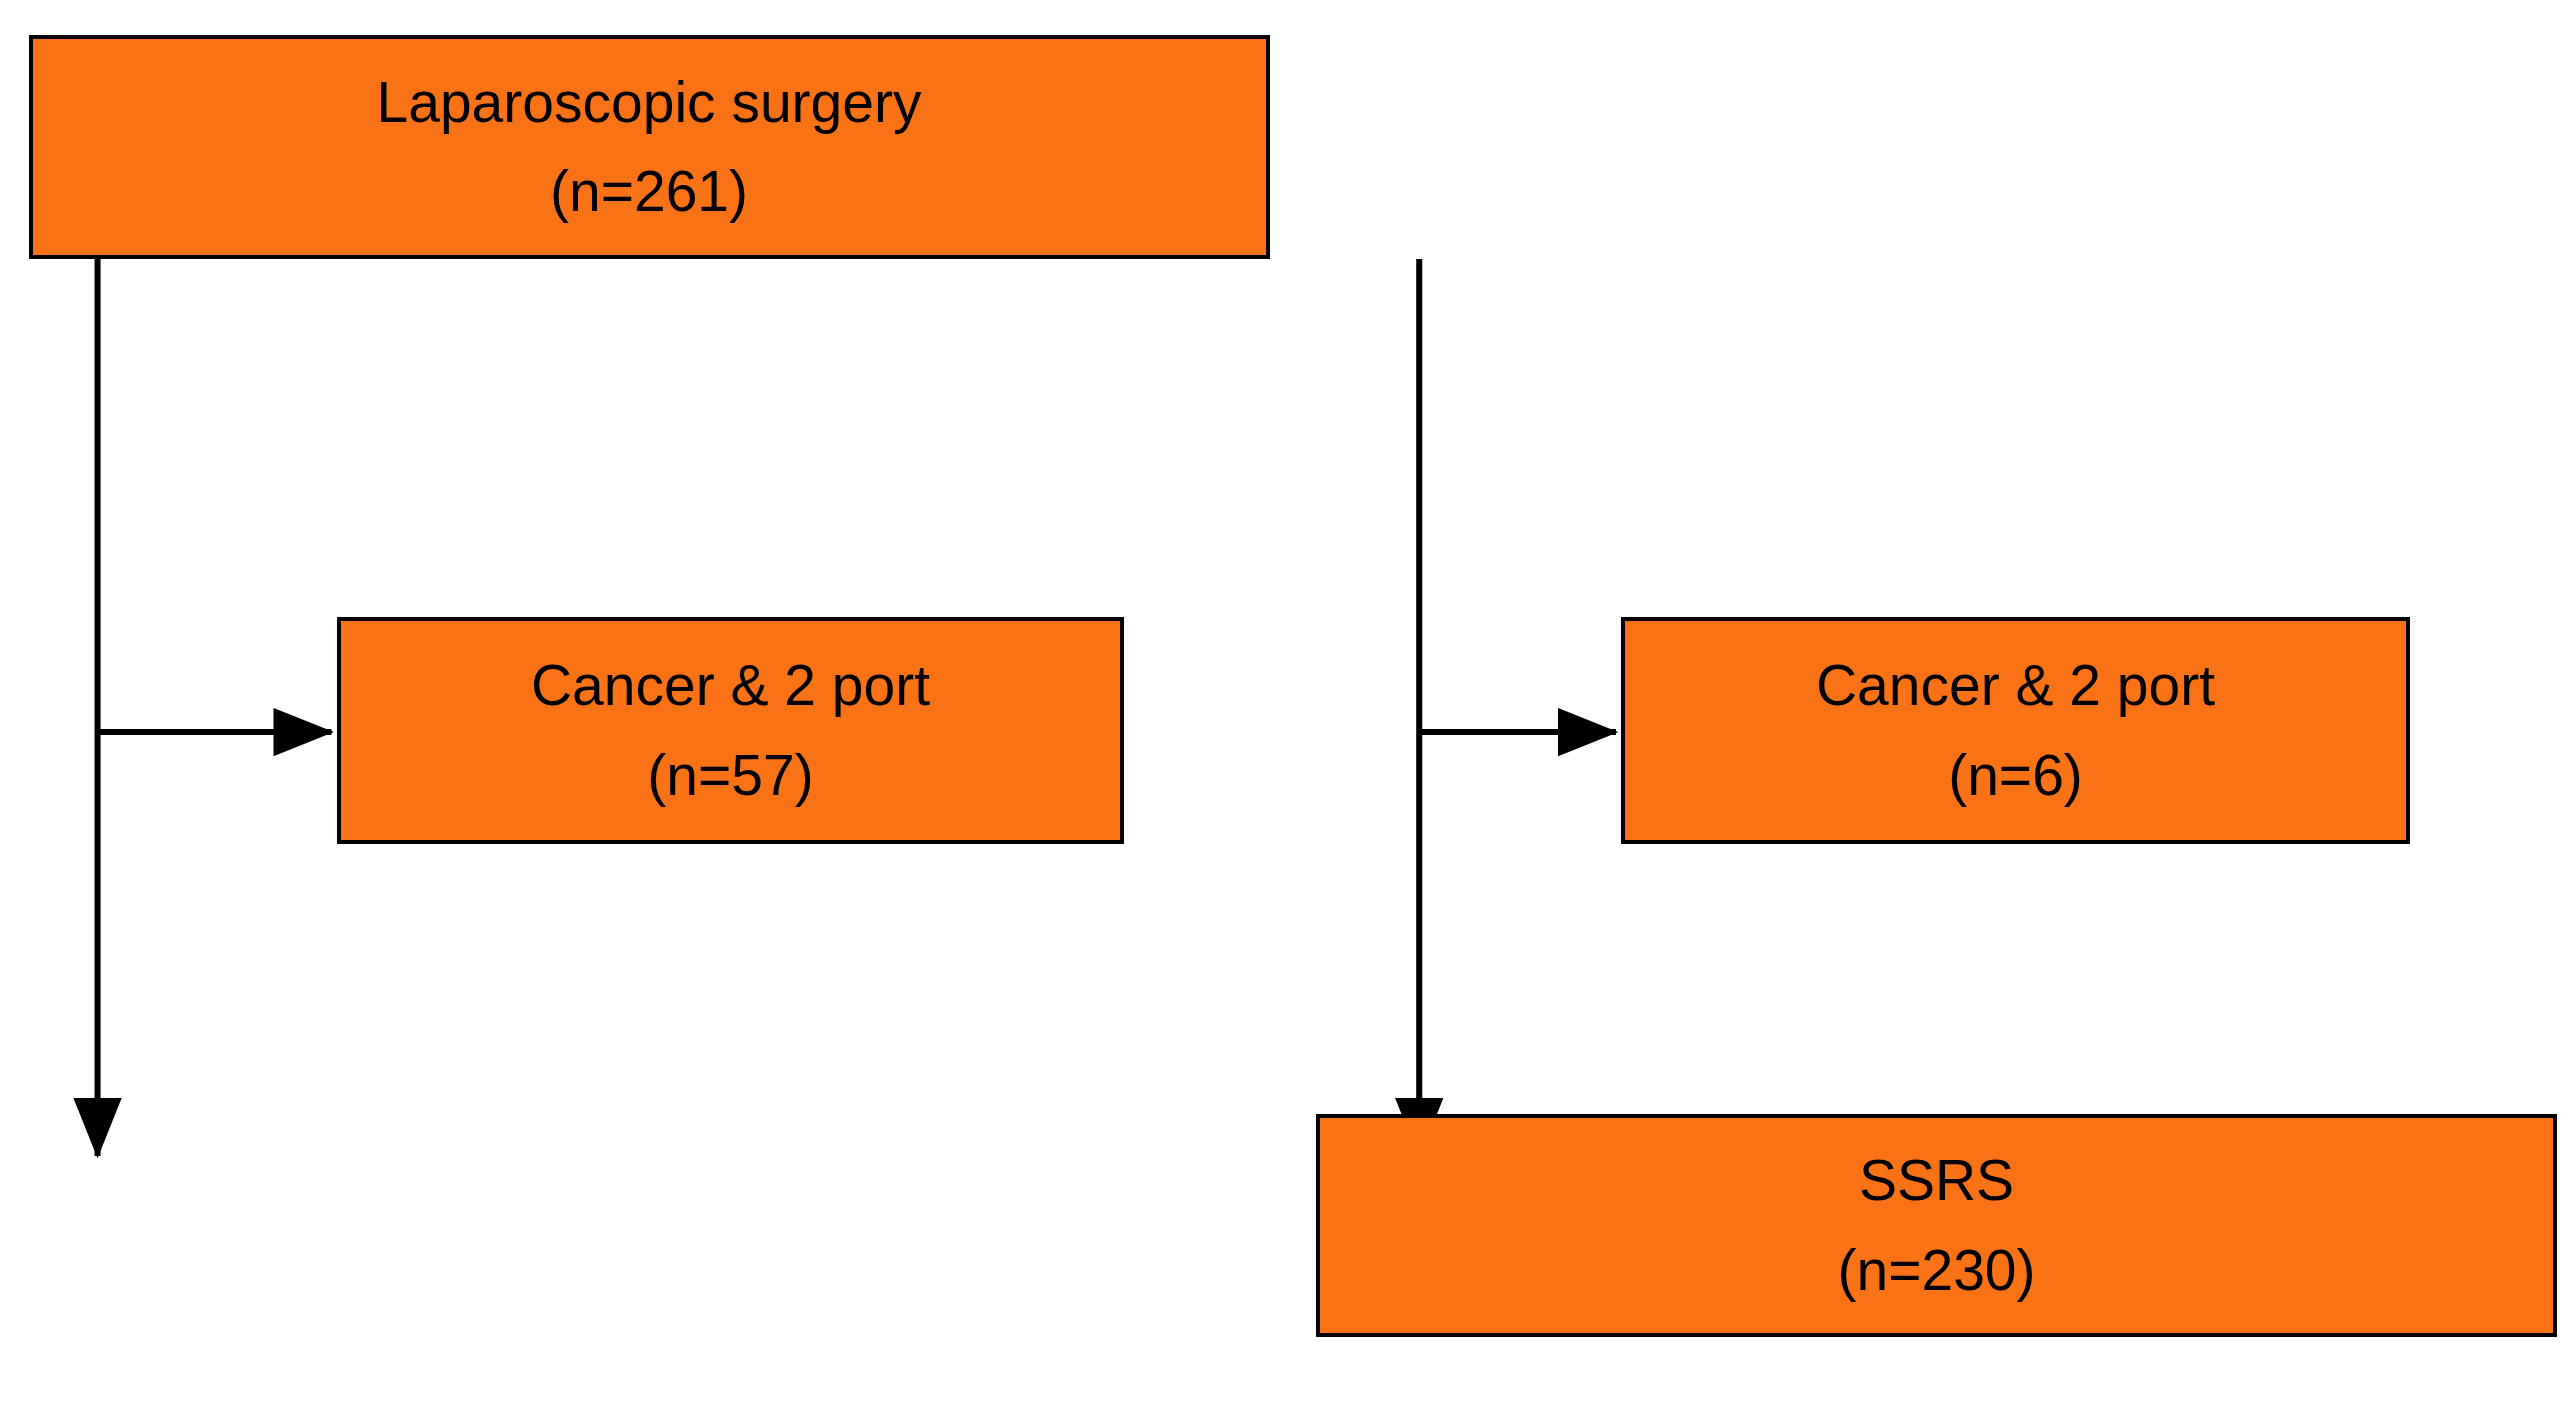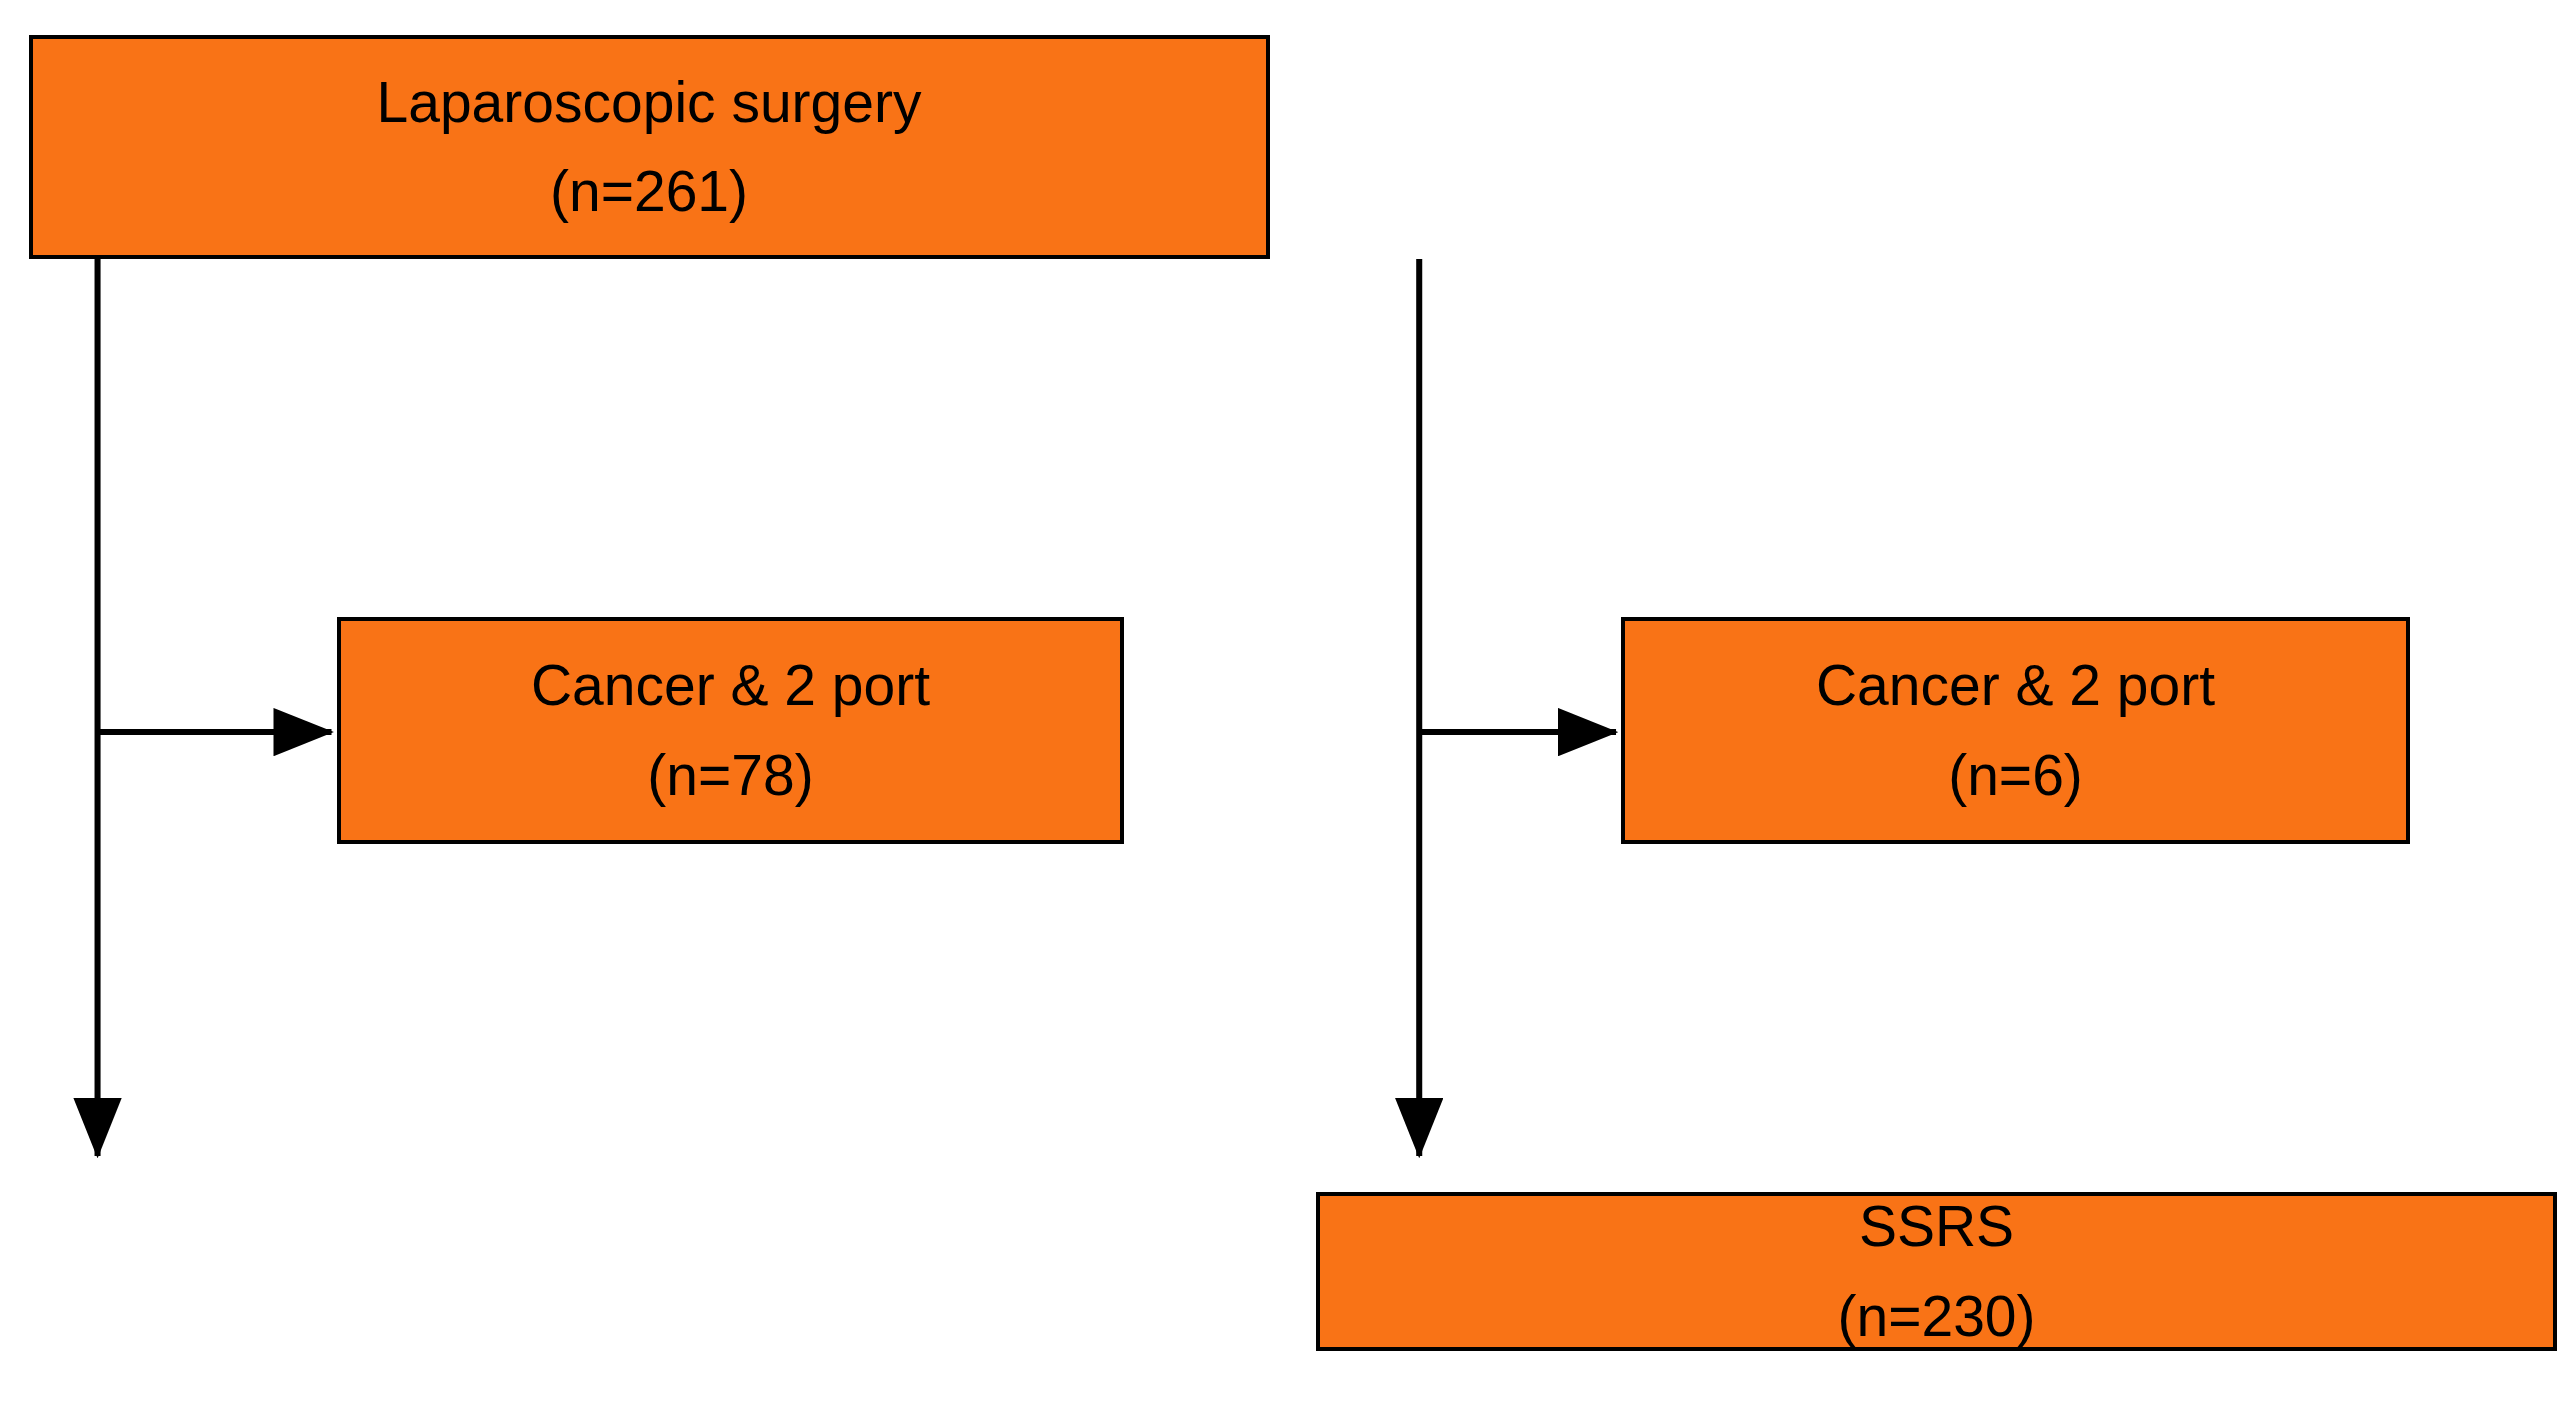"(n=78)" span.line2 { text: 78 -> 57 }
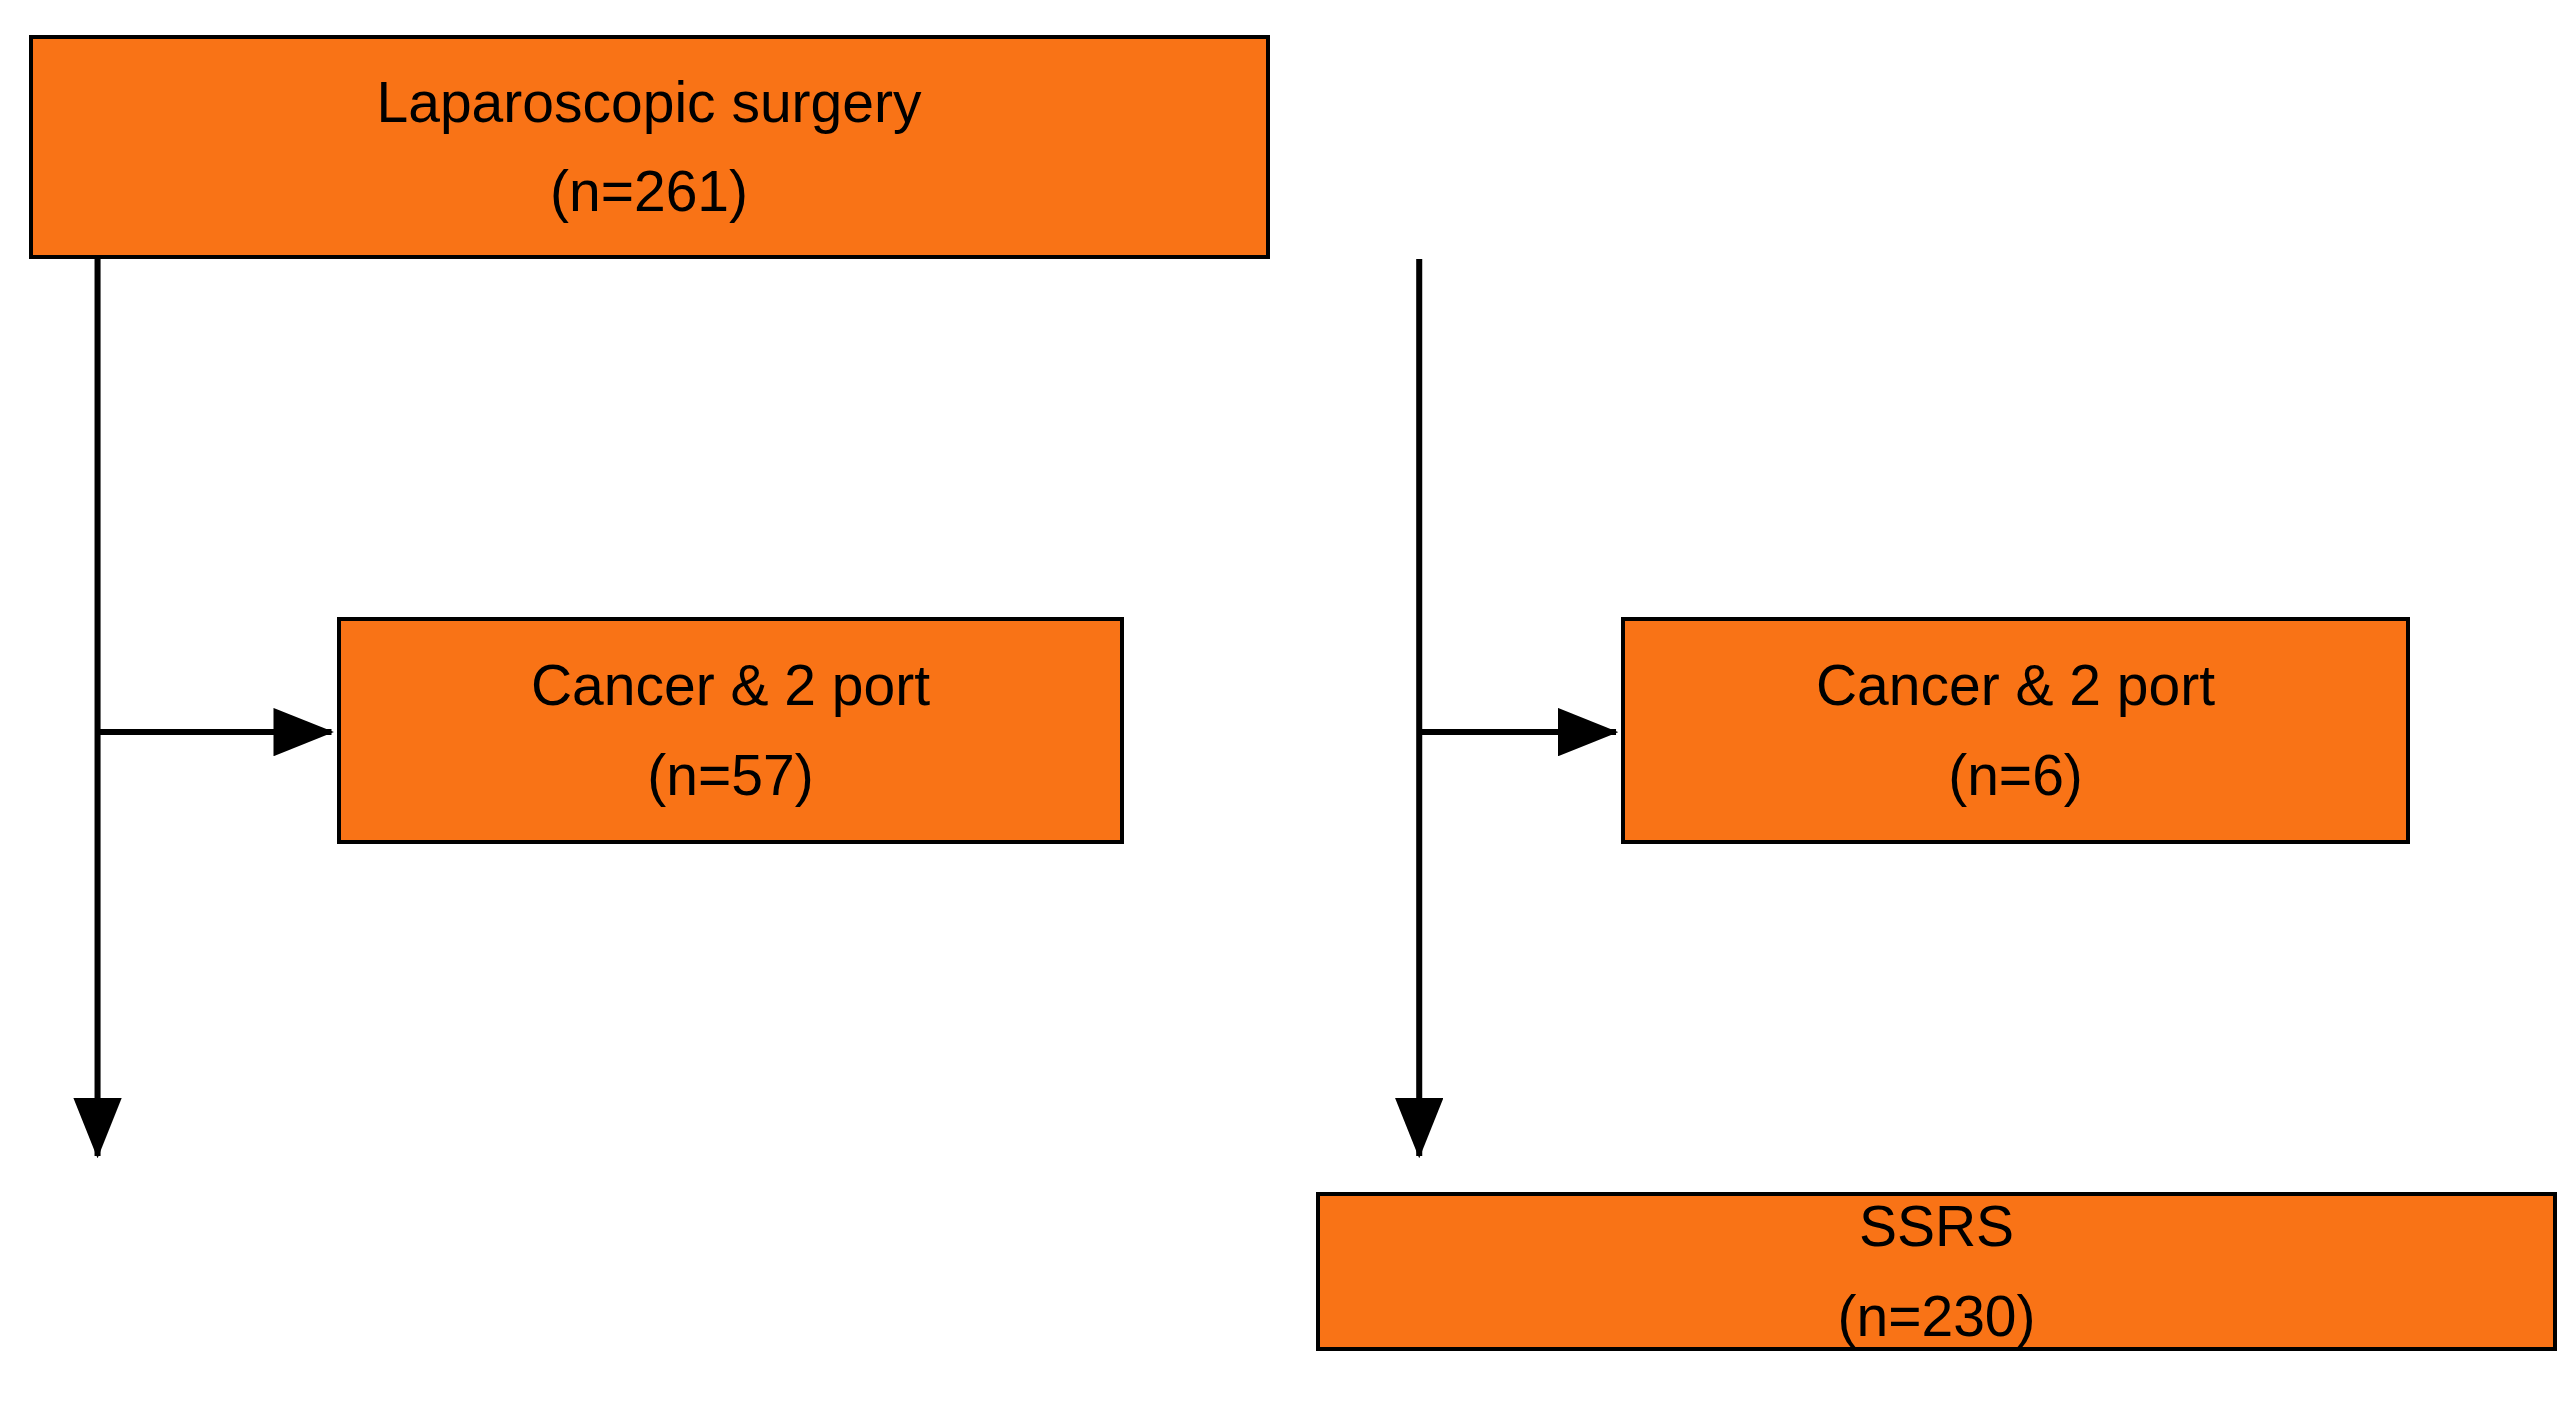"SSRS" #node-ssrs { height: 159px -> 223px; top: 1192px -> 1114px }
